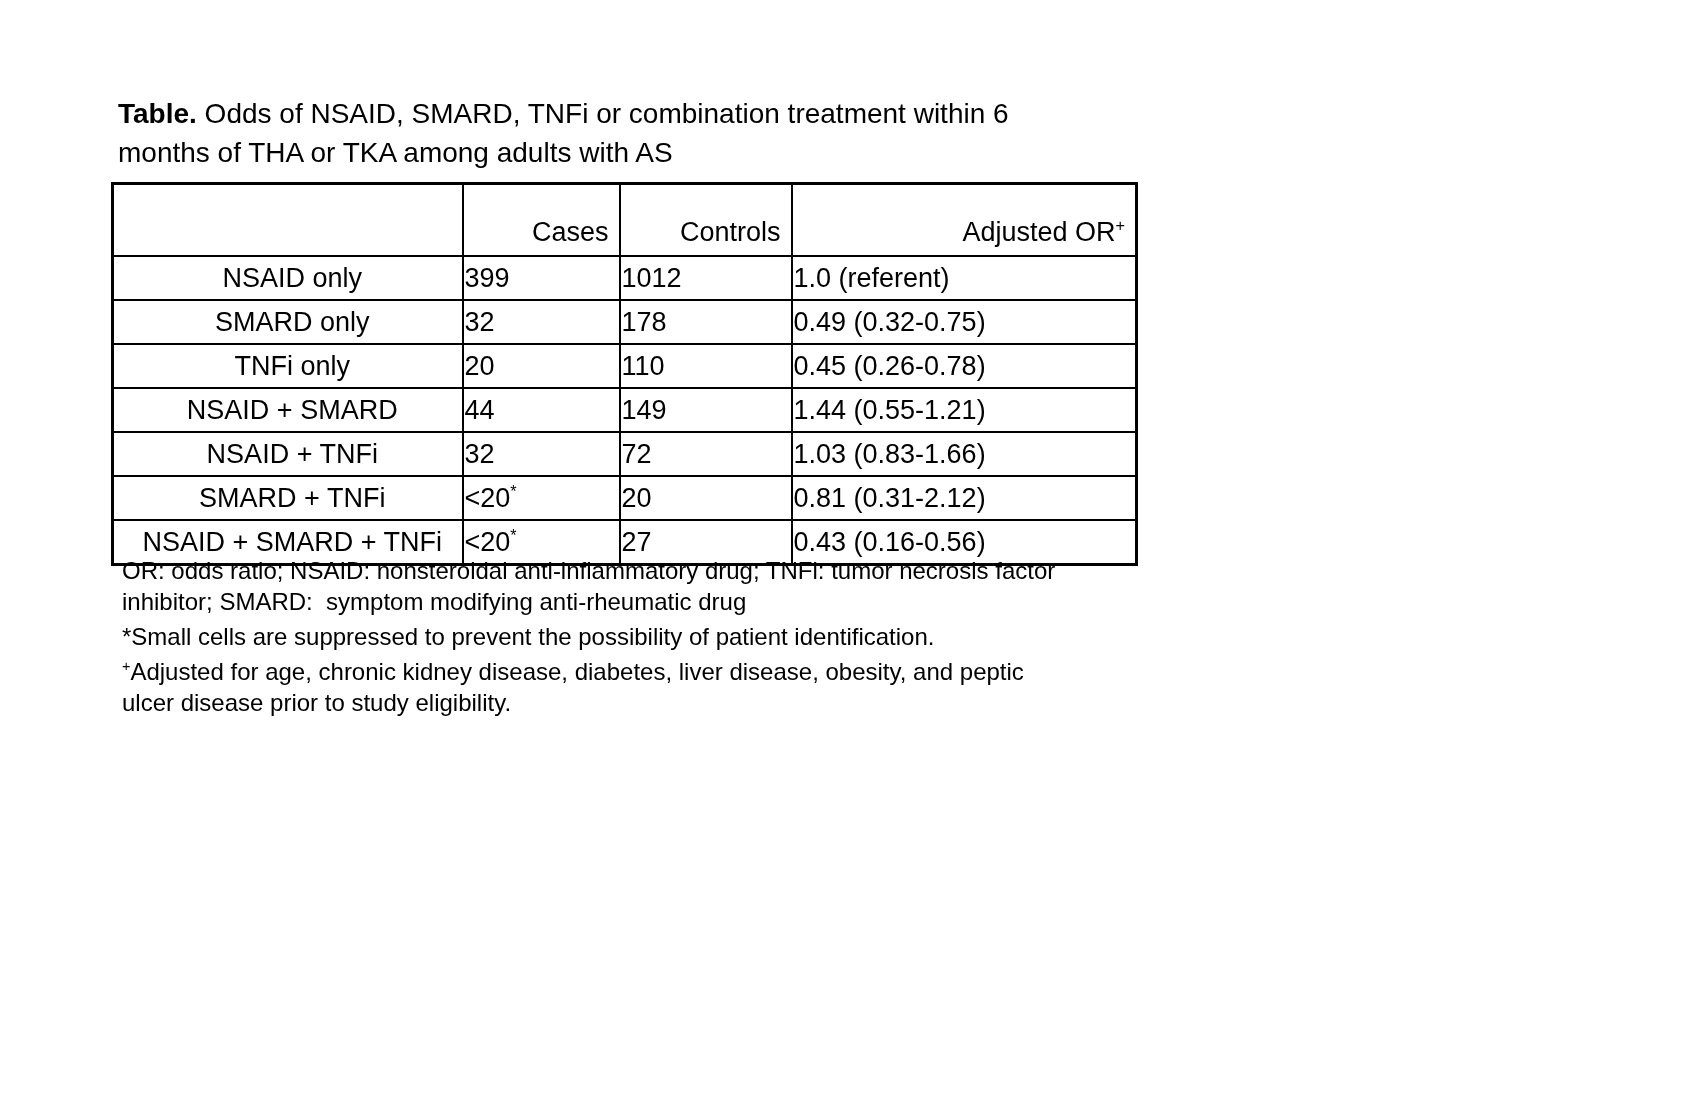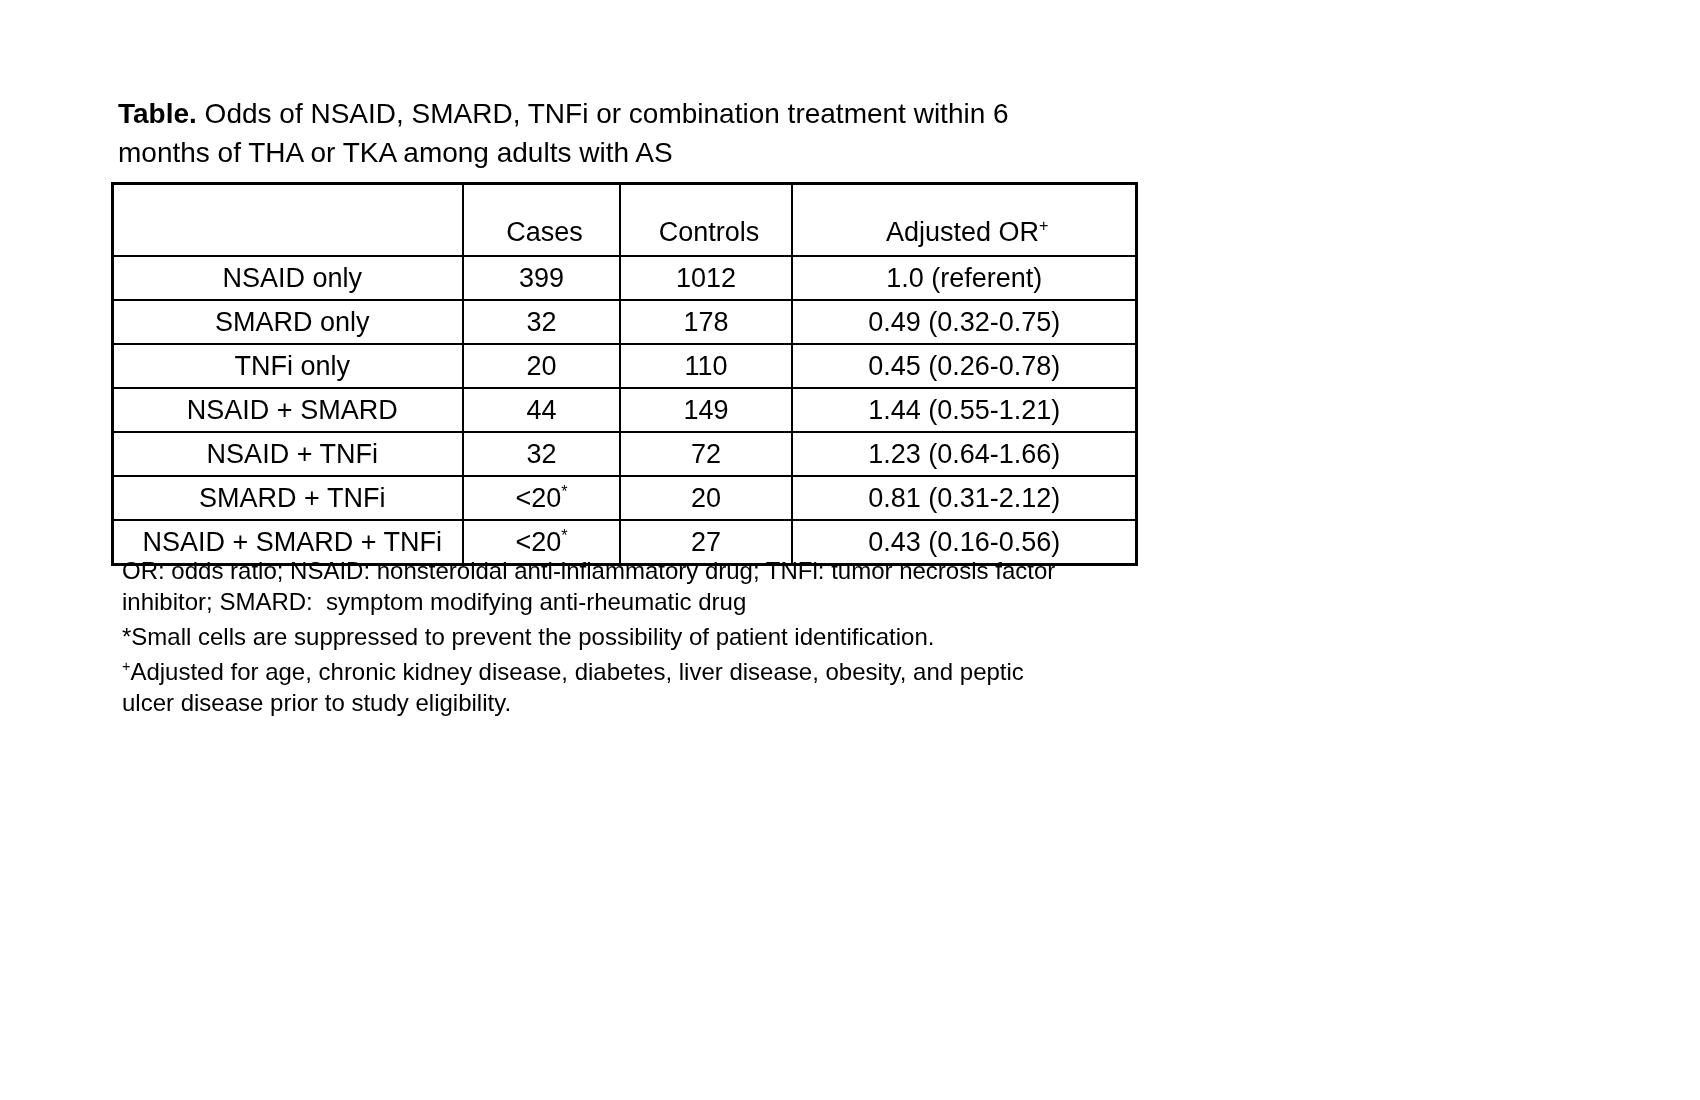"Cases" table.odds th { text-align: none -> right }
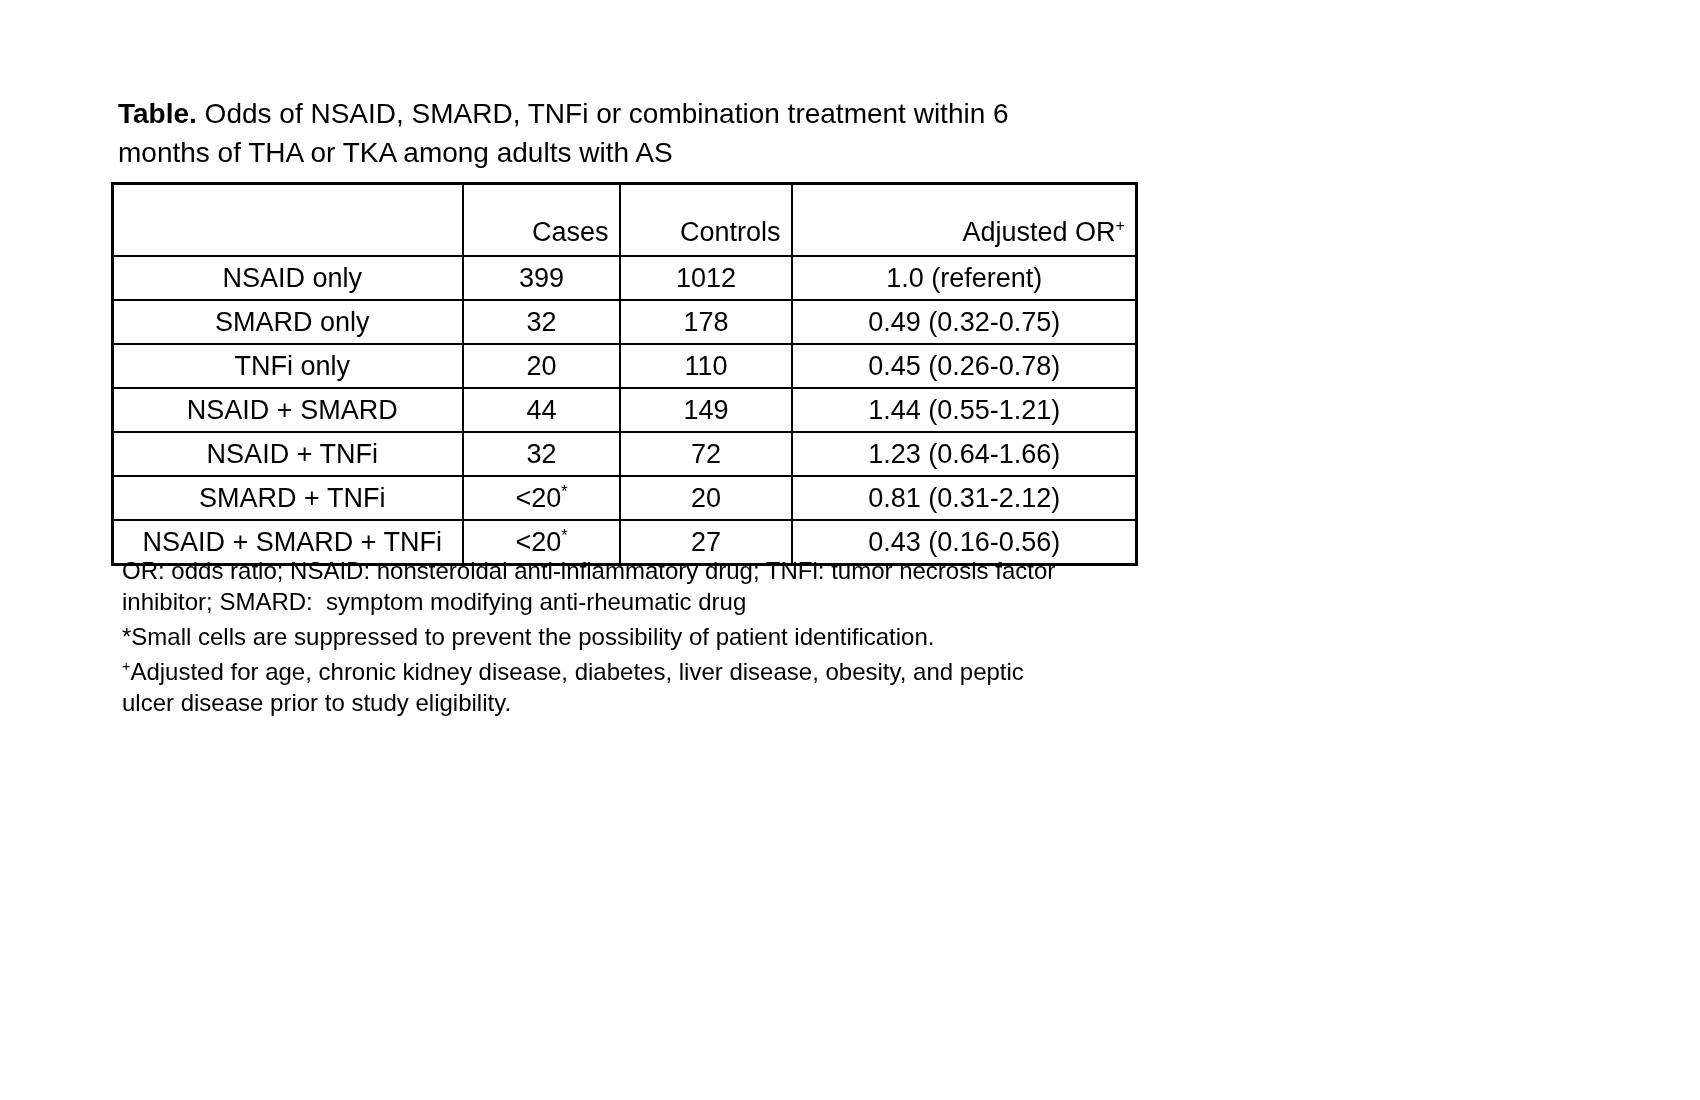"399" td.num-cell { text-align: center -> left }
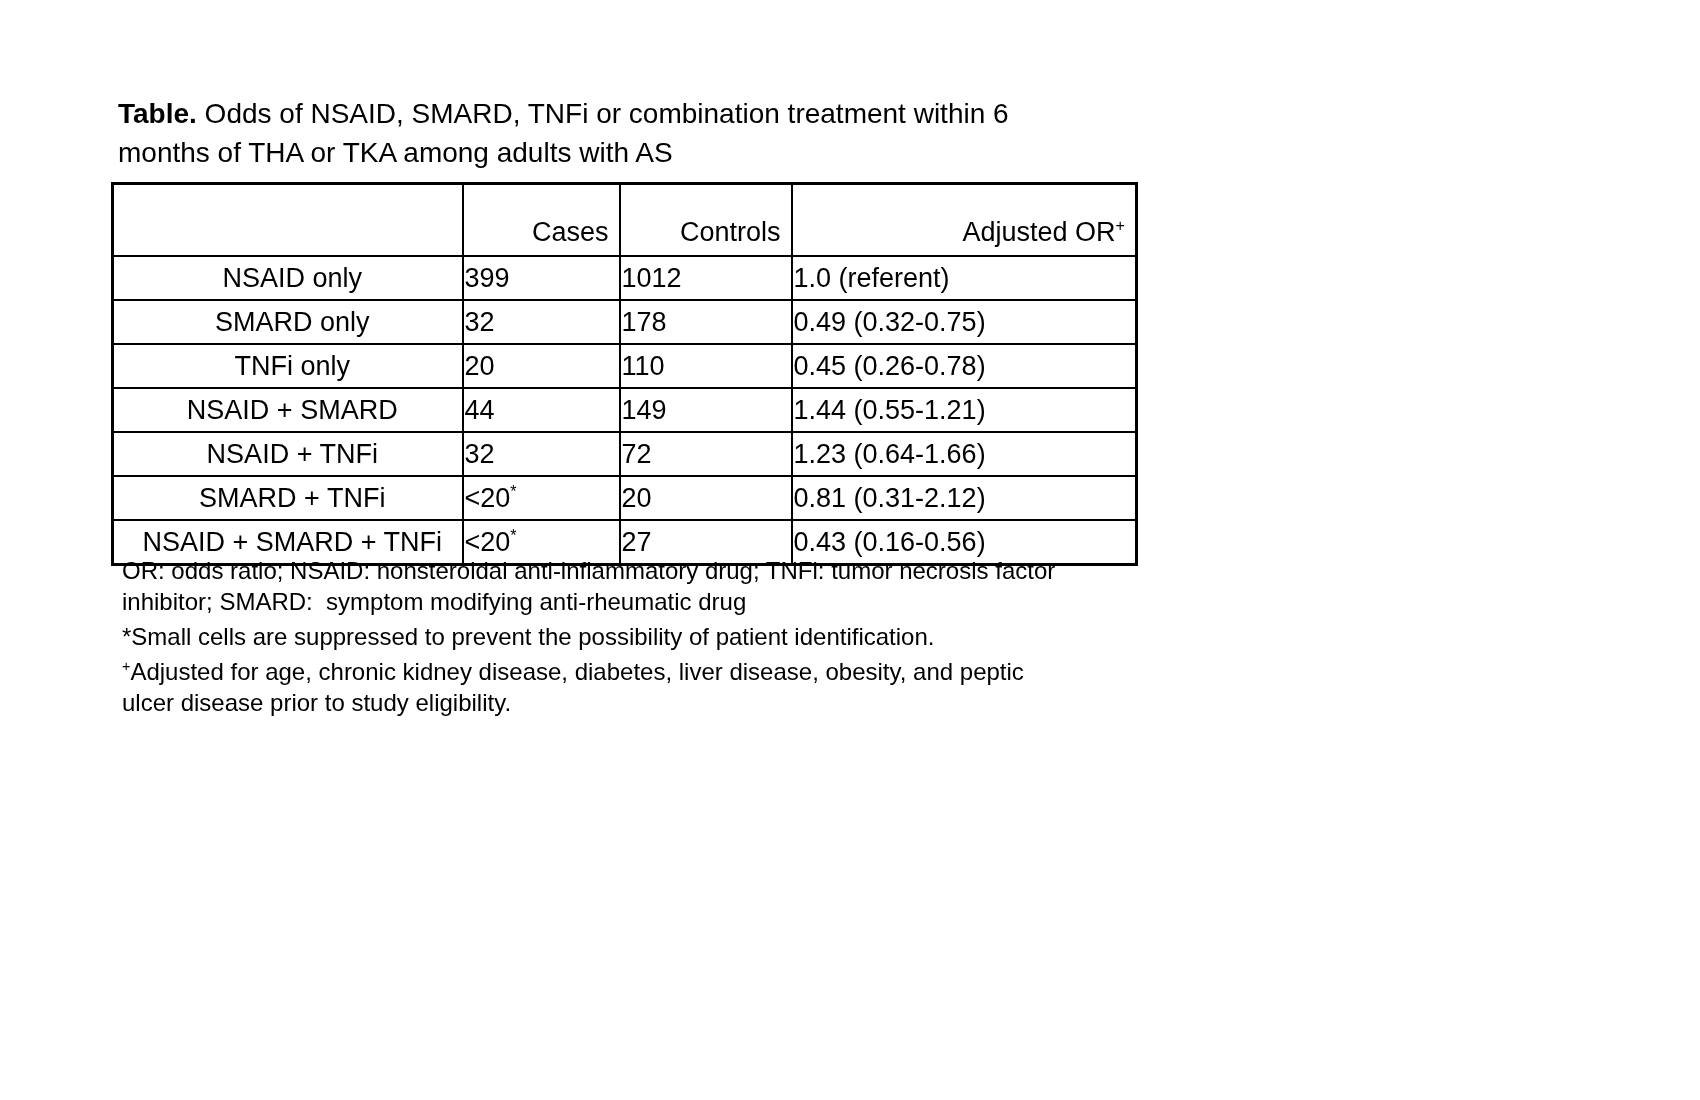"1.23 (0.64-1.66)" td.num-cell { text: 1.23 (0.64-1.66 -> 1.03 (0.83-1.66 }
